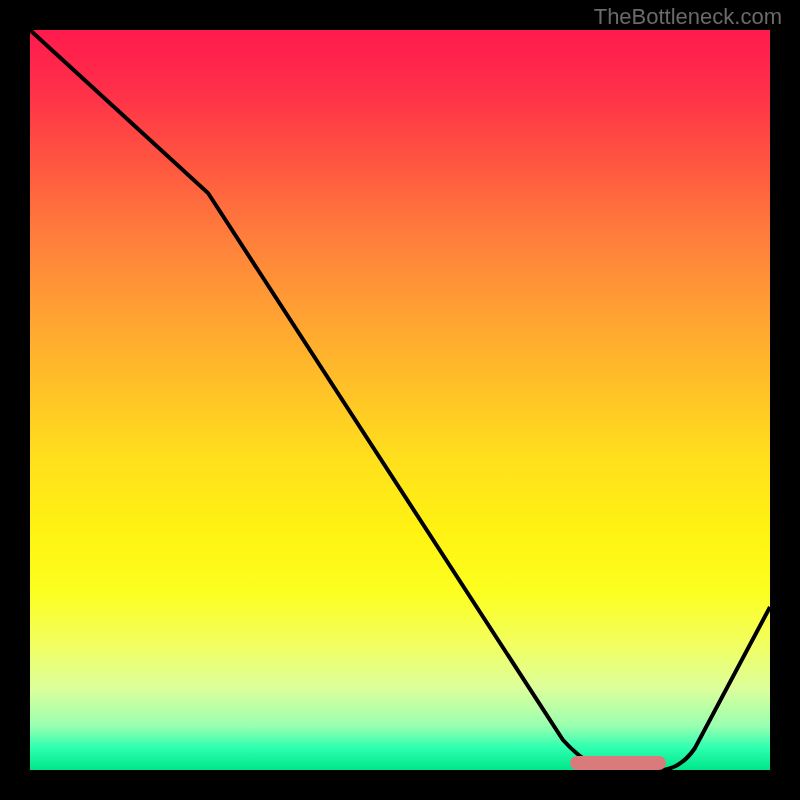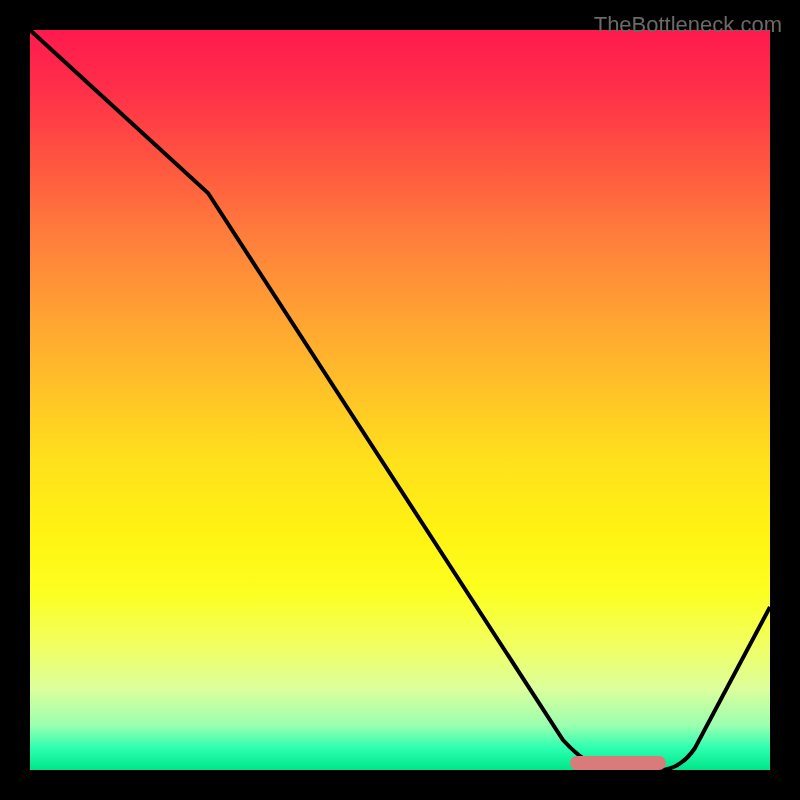"TheBottleneck.com" .watermark { top: 12px -> 4px }
